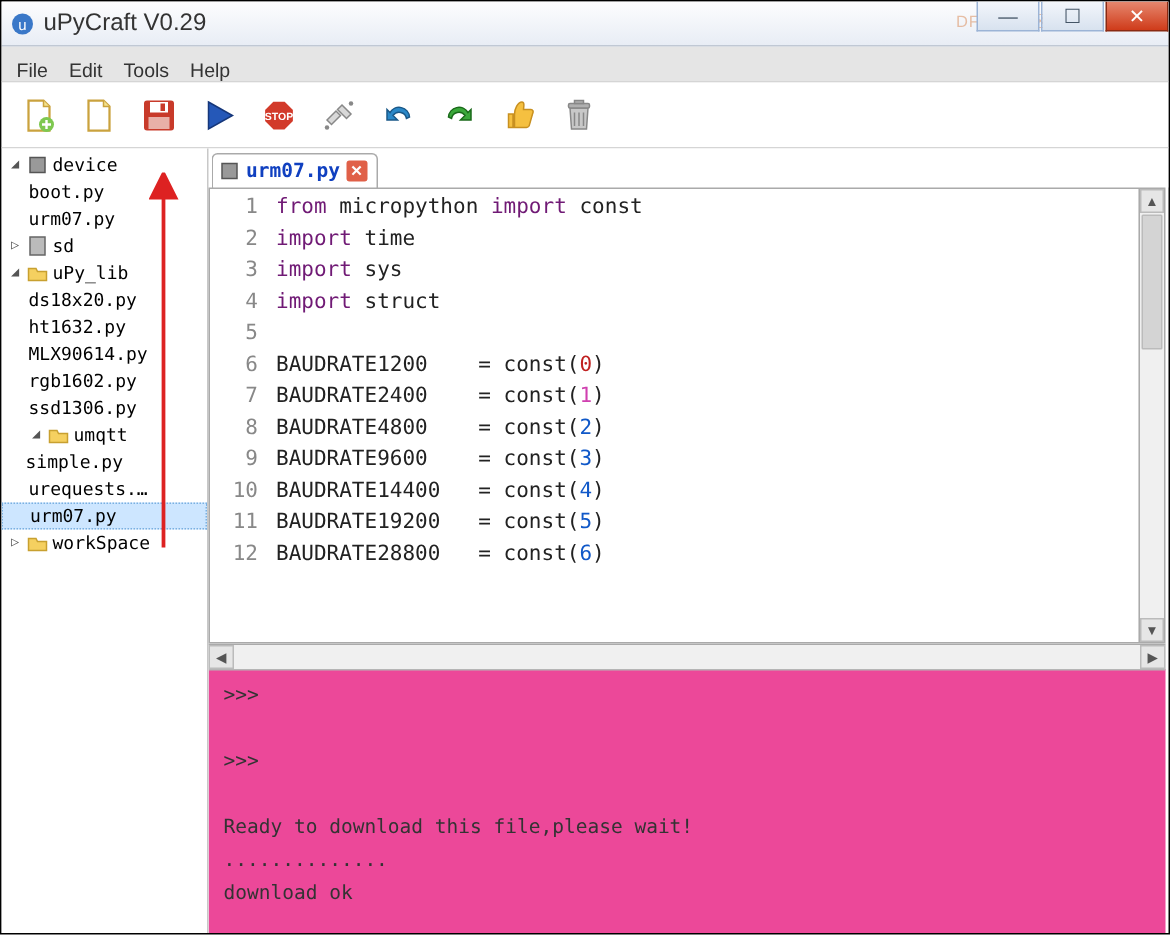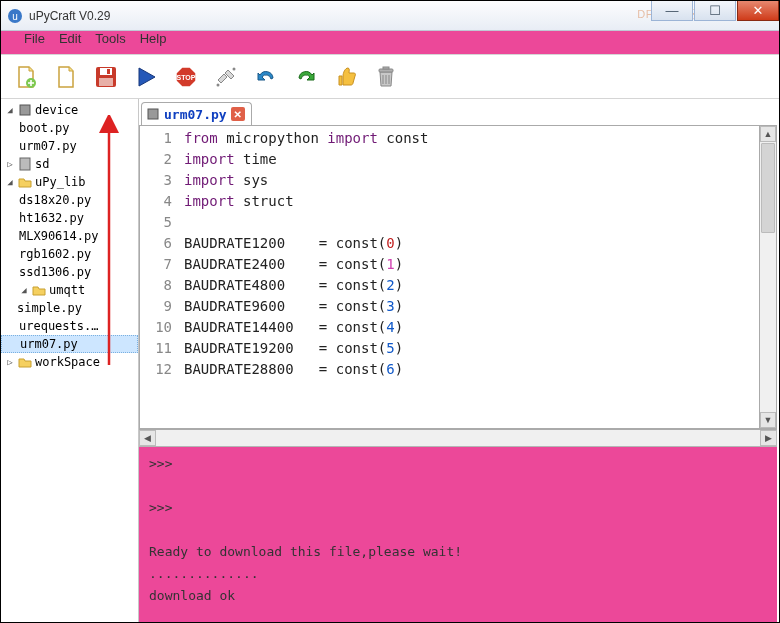"uPyCraft V0.29" .titlebar .title { font-size: 12px -> 16px }
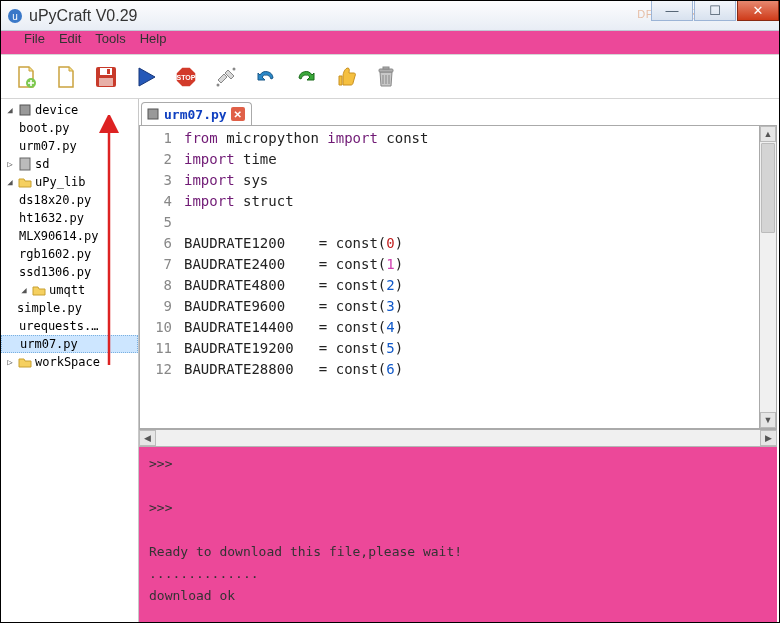"File" .menubar { align-items: flex-start -> flex-end; background: #ec4899 -> #e5e5e5; padding: 0 23px -> 0 10px }
